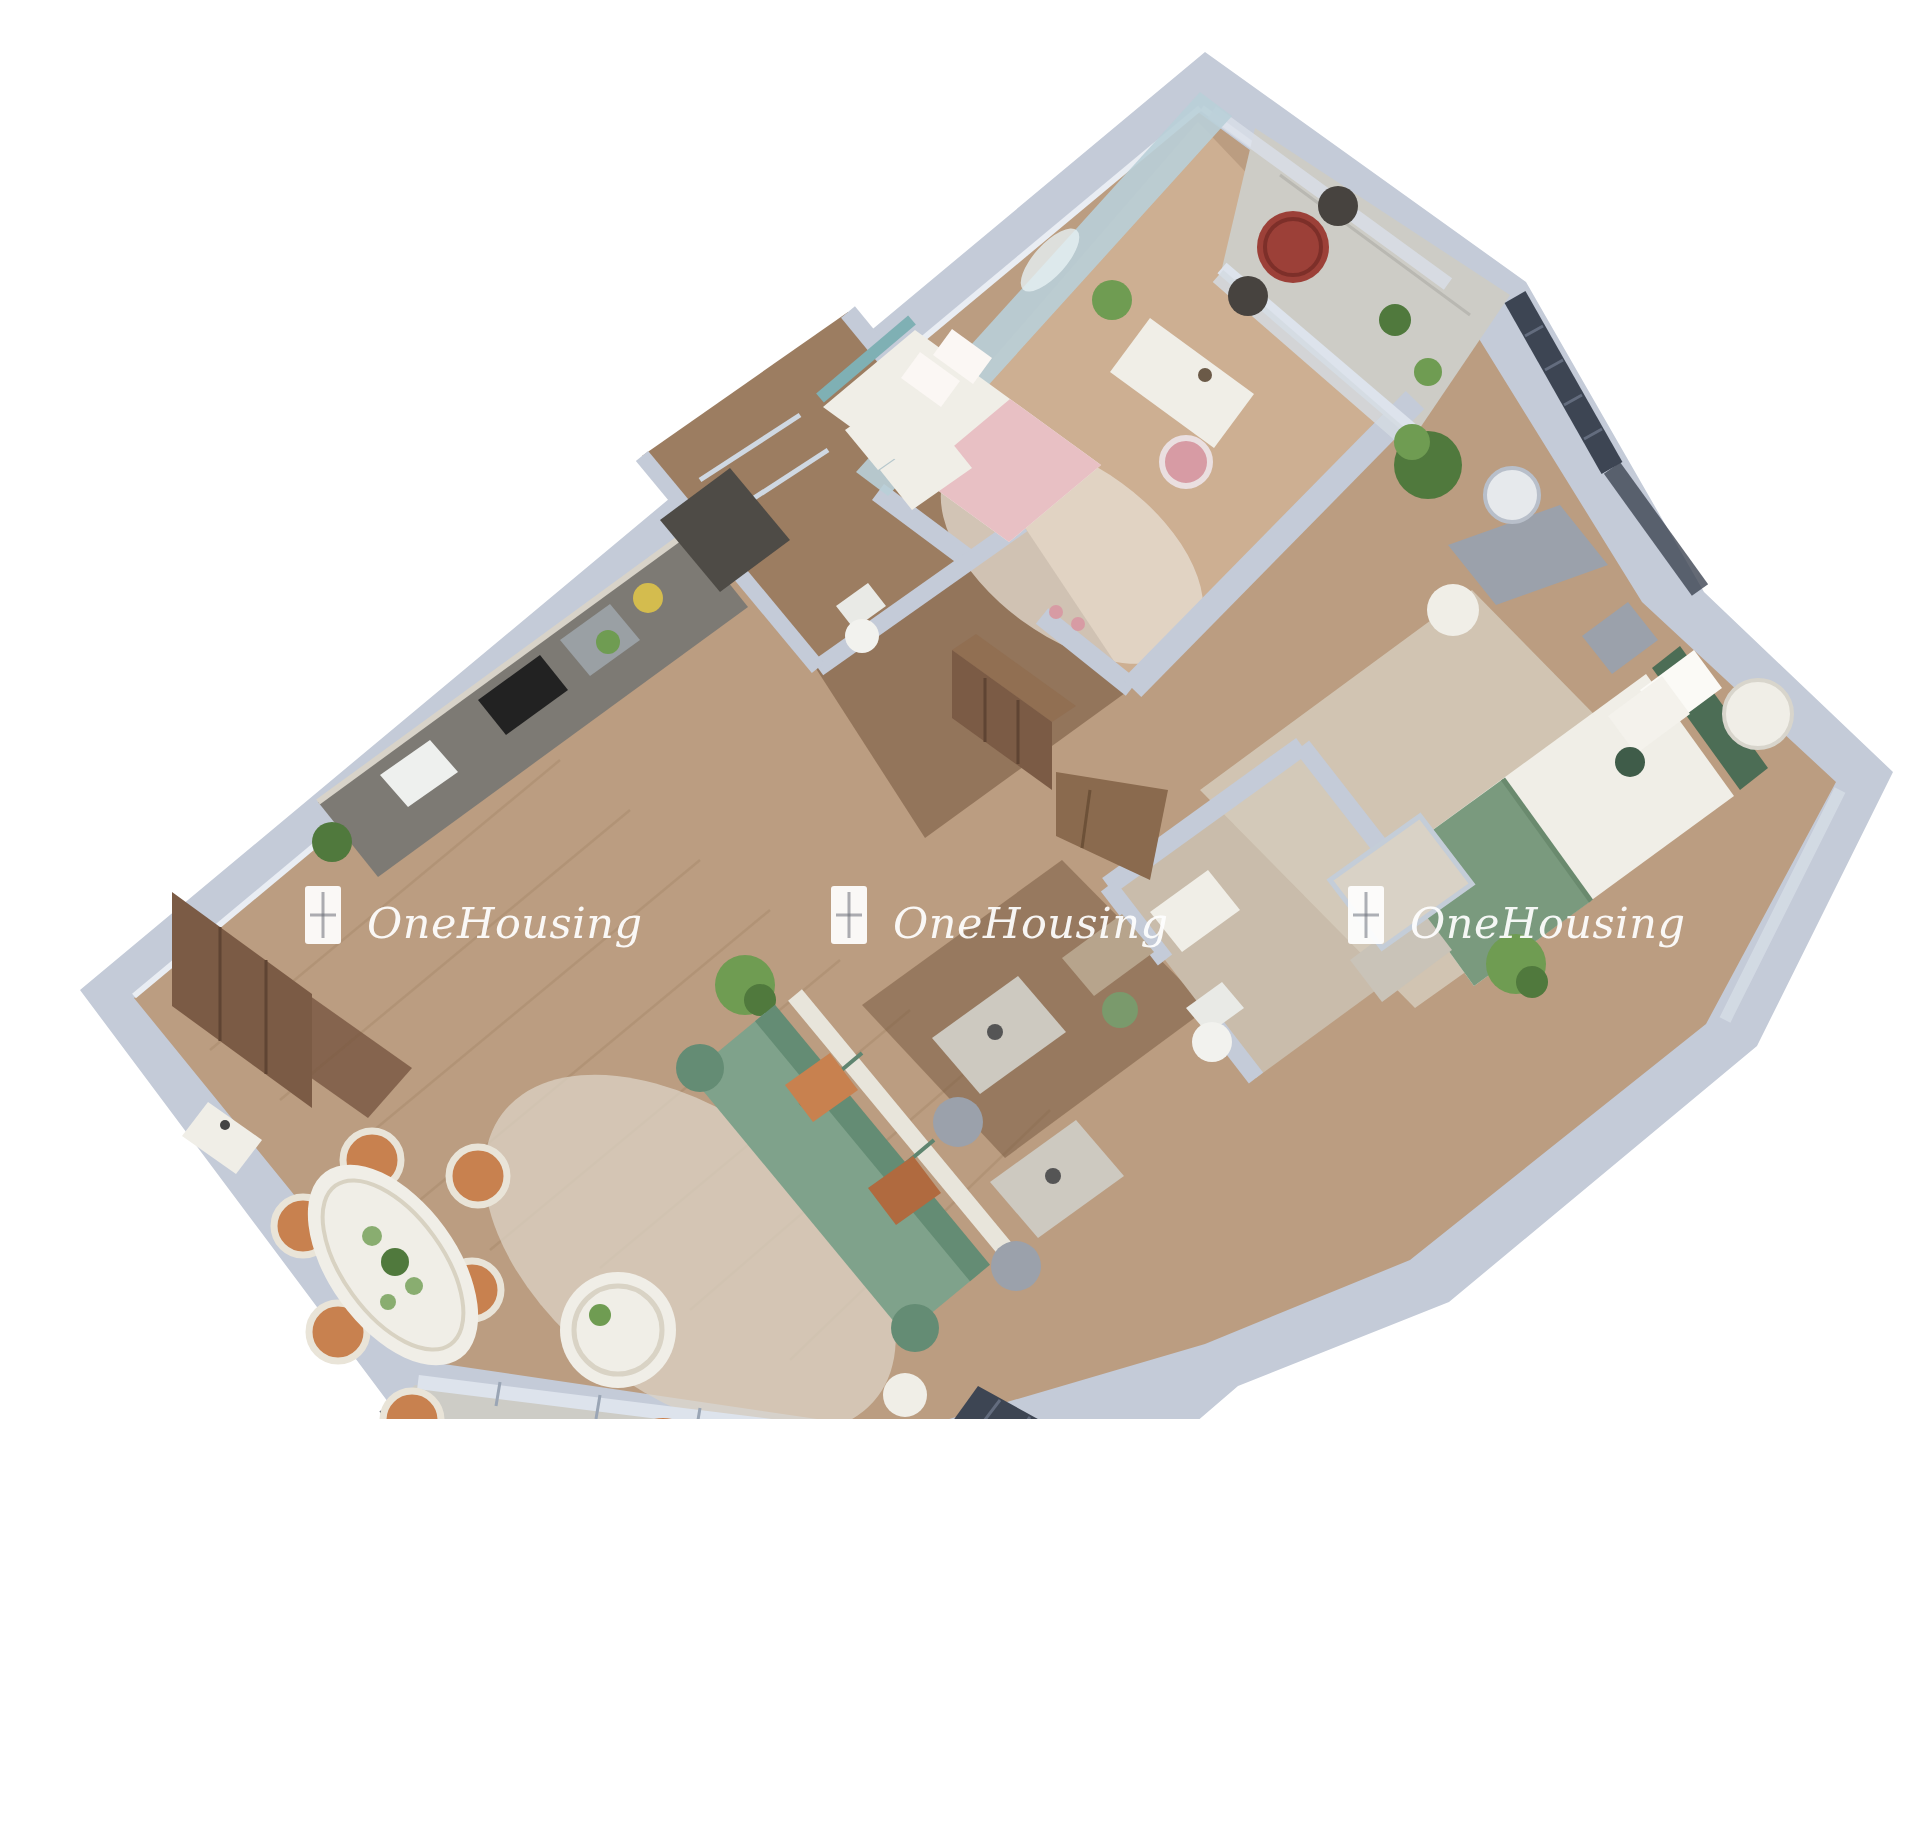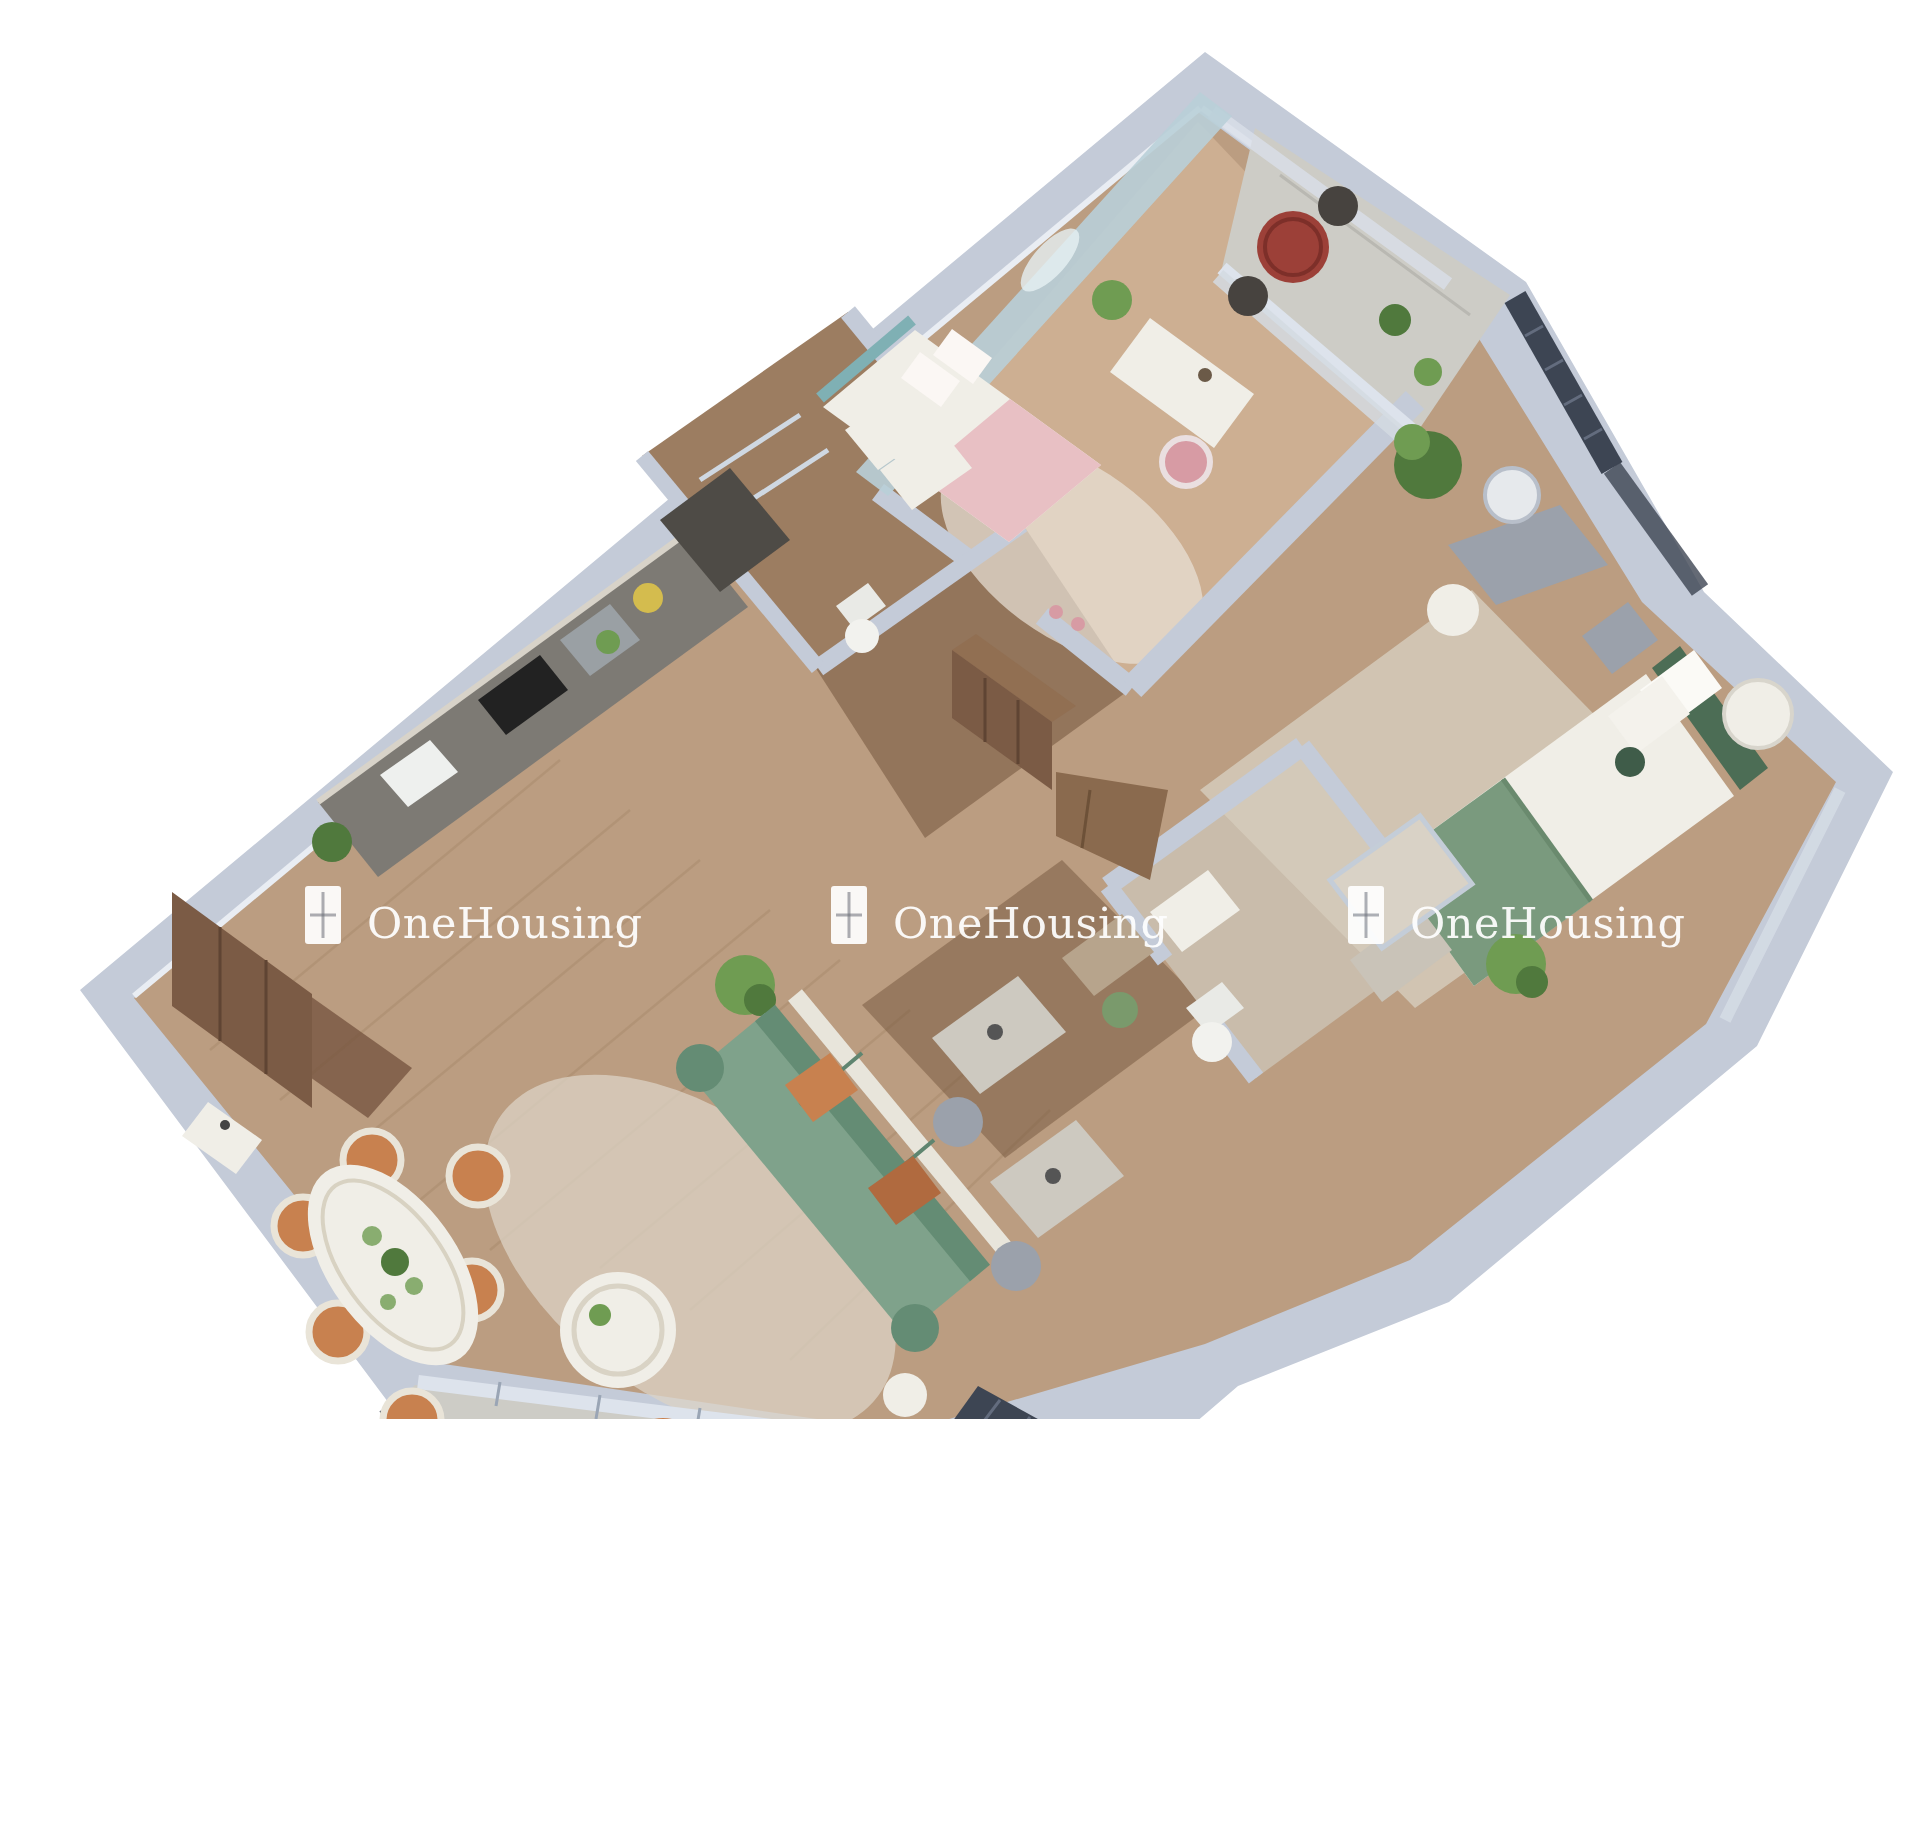"OneHousing" .stage { font-style: none -> italic }
